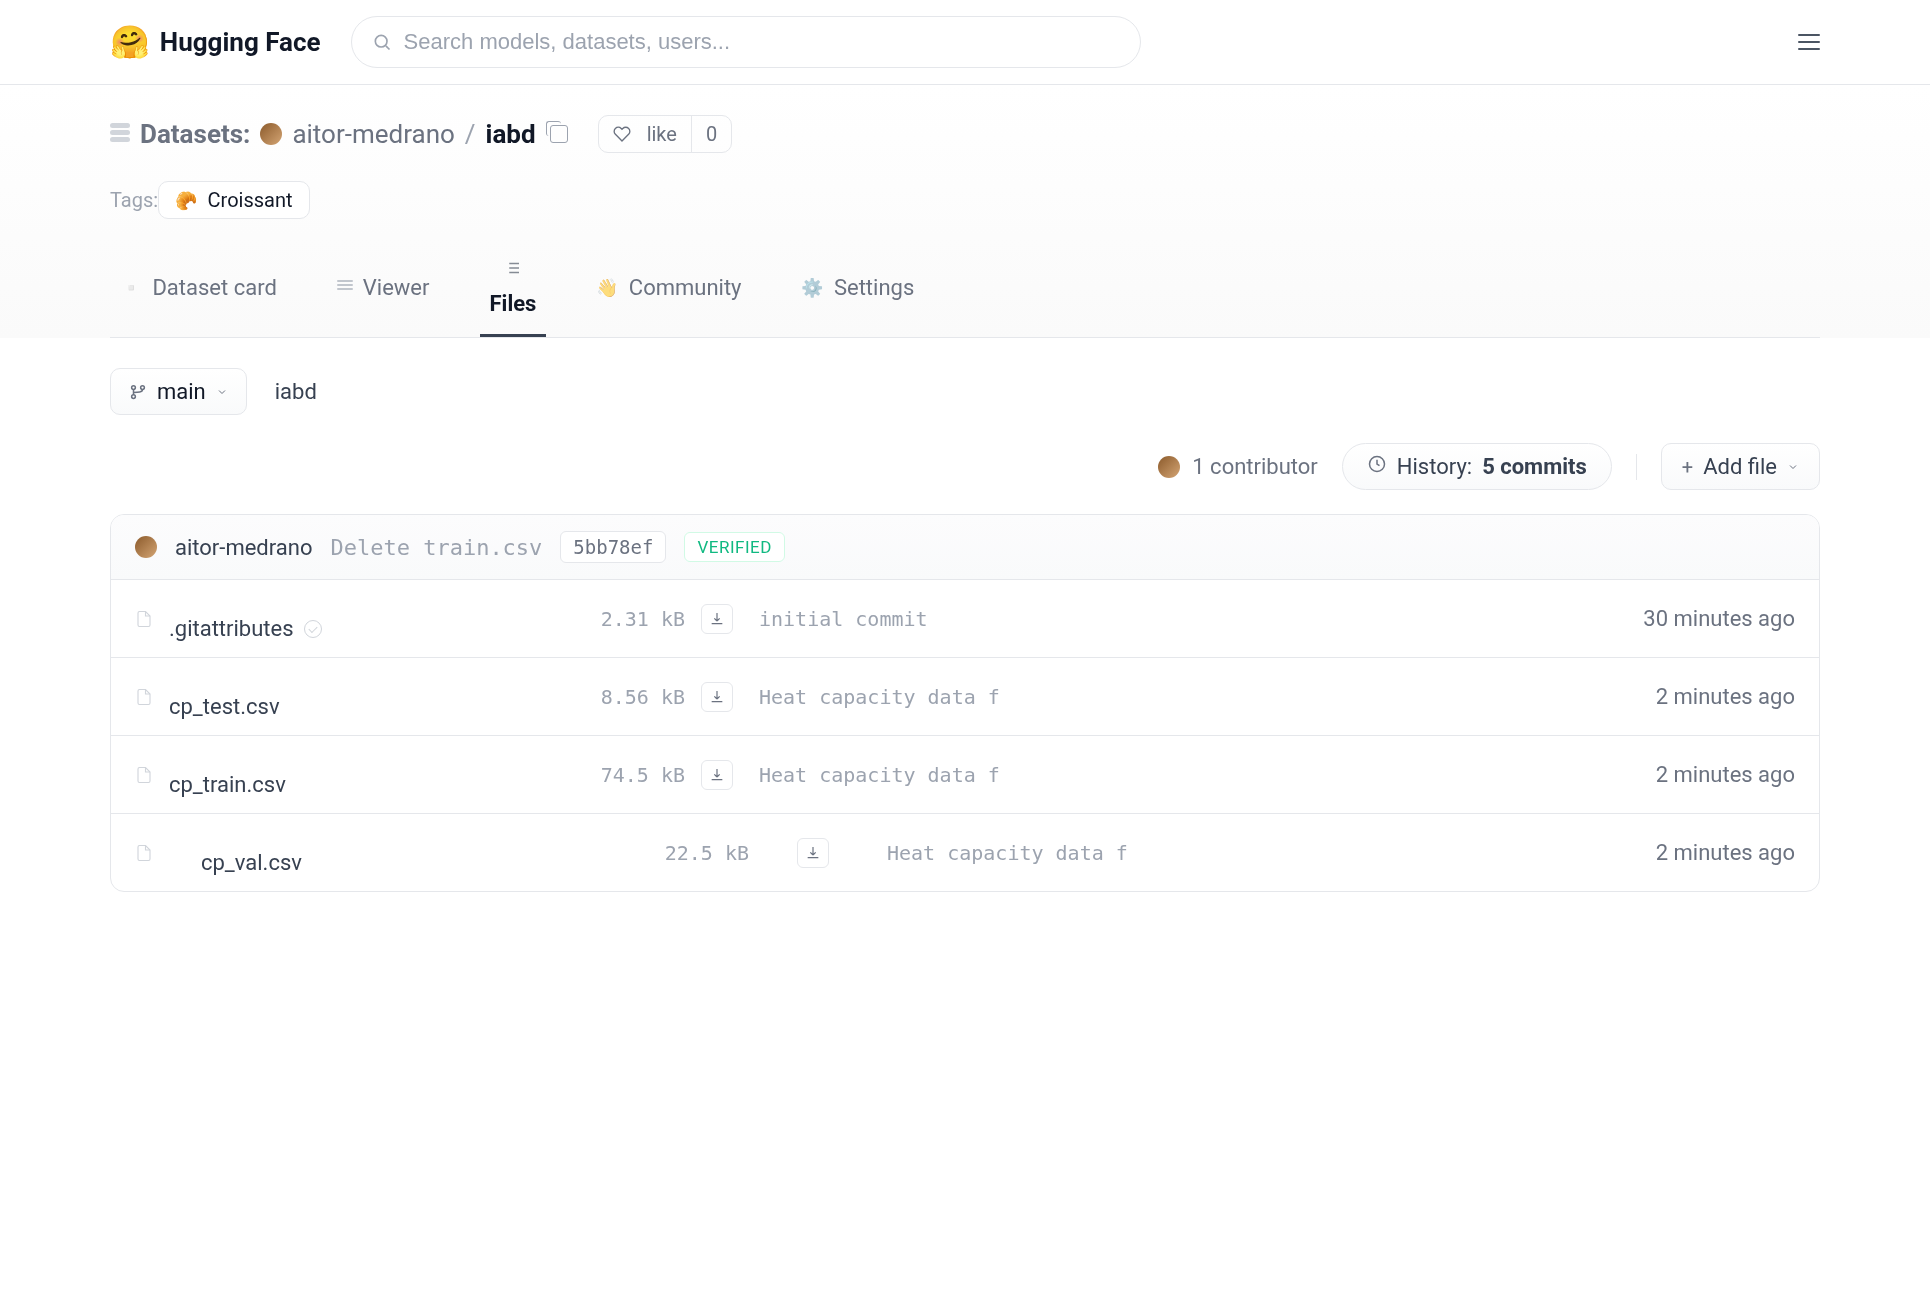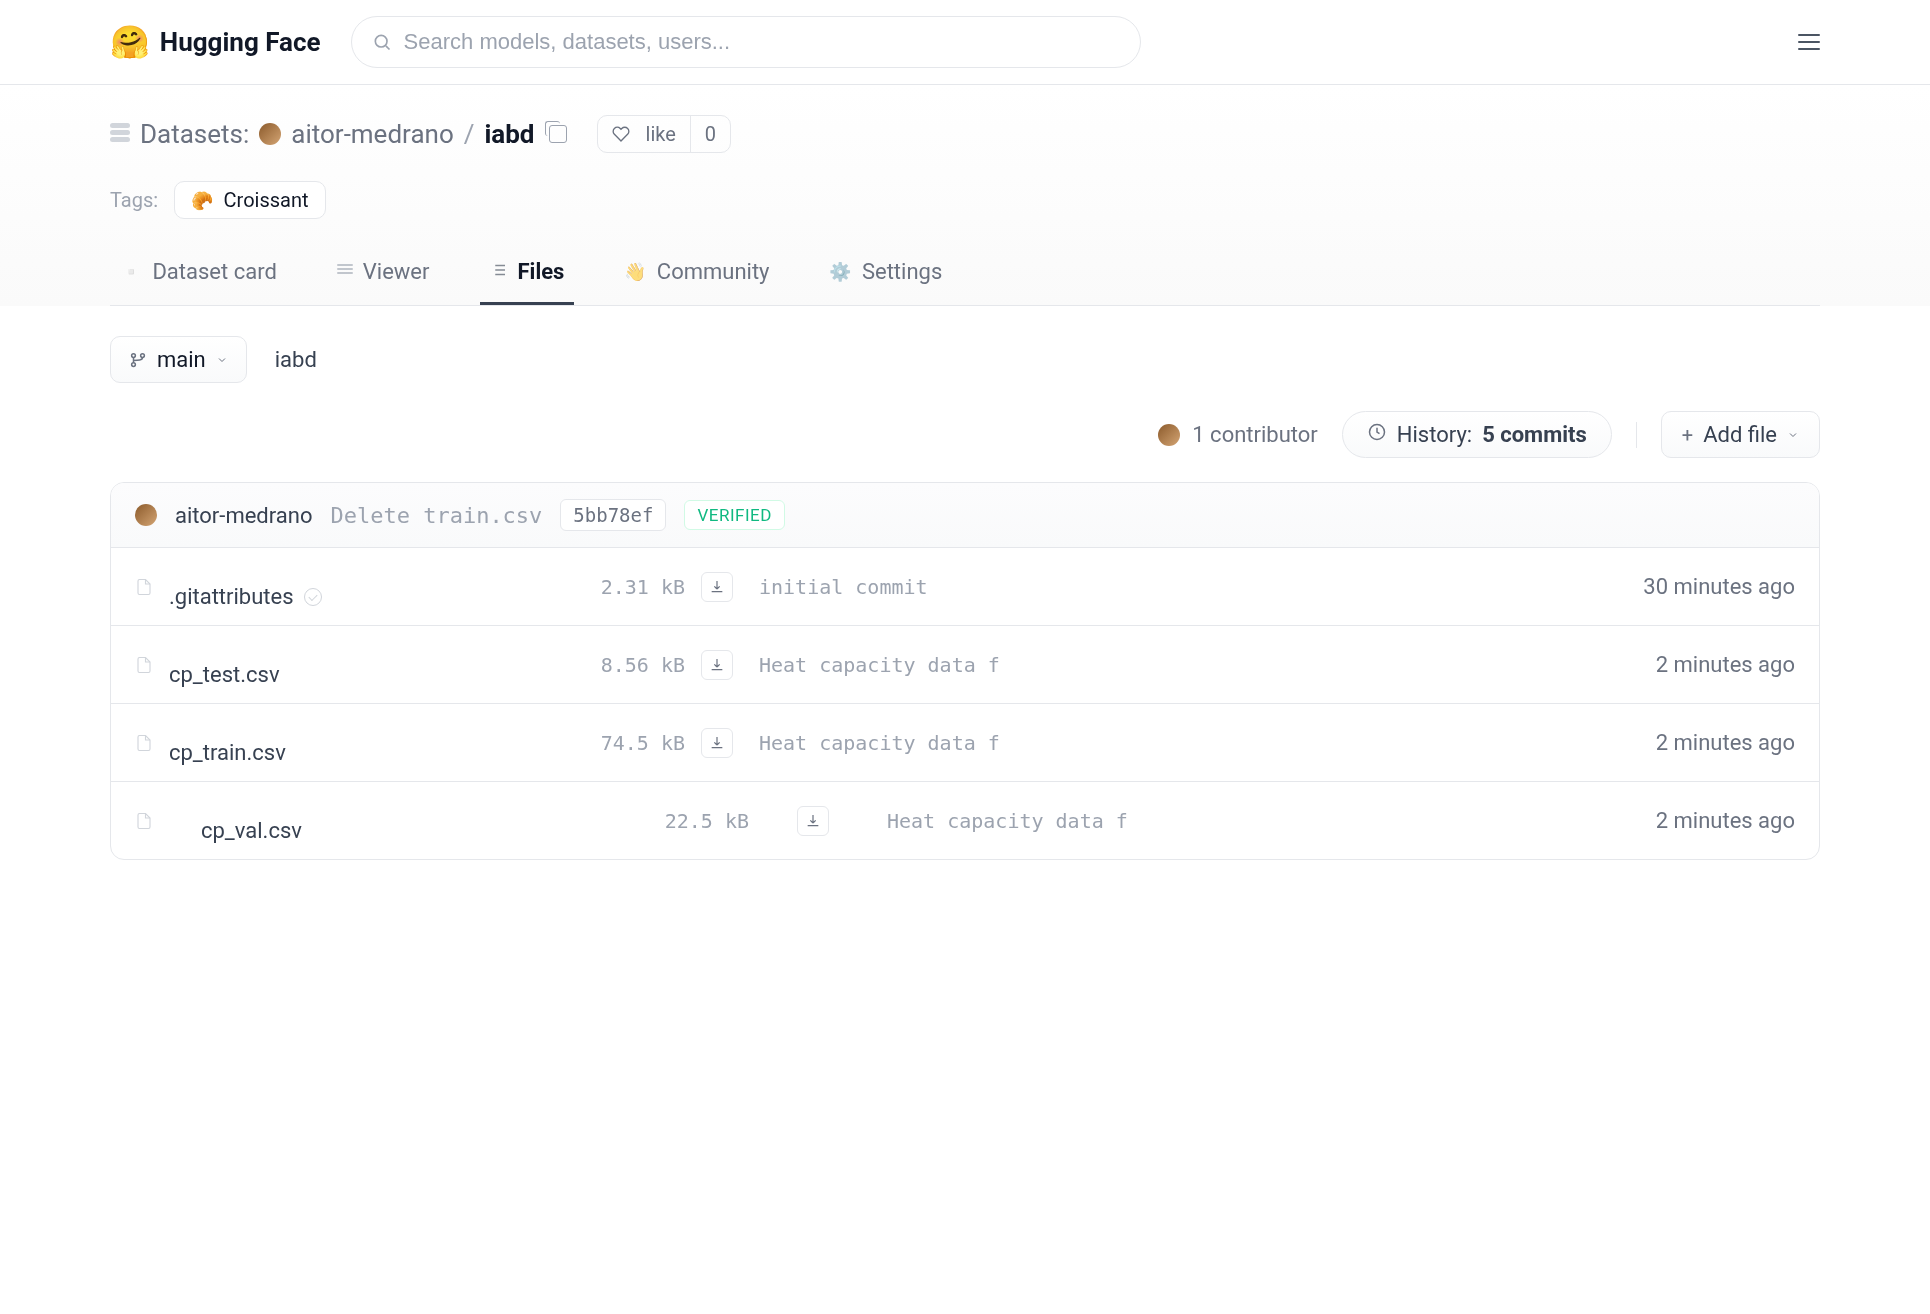"Datasets:" .breadcrumb-label { font-weight: 400 -> 700 }
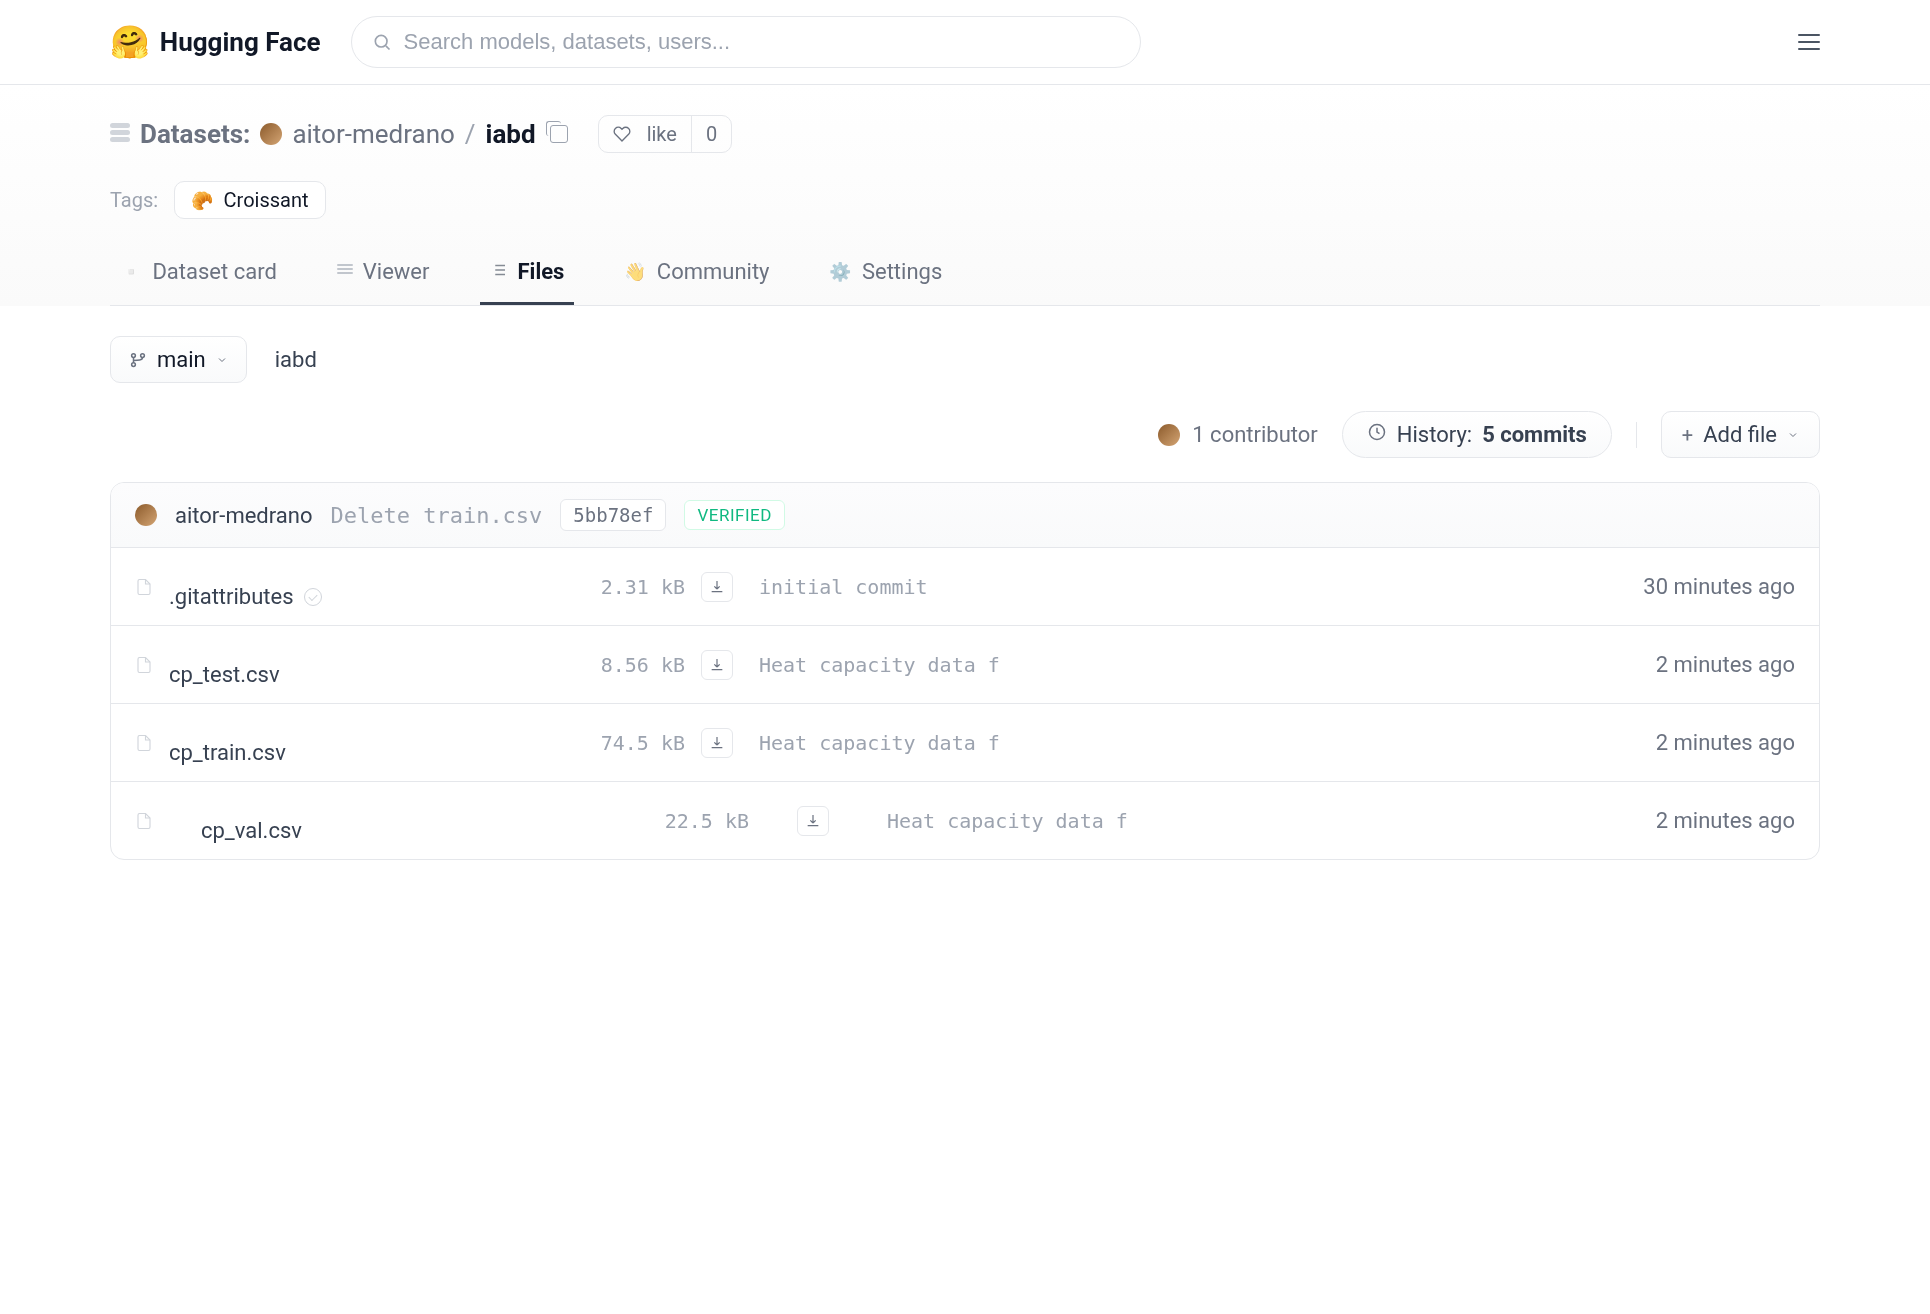"Tags:" .tags-row { gap: 16px -> 0 }
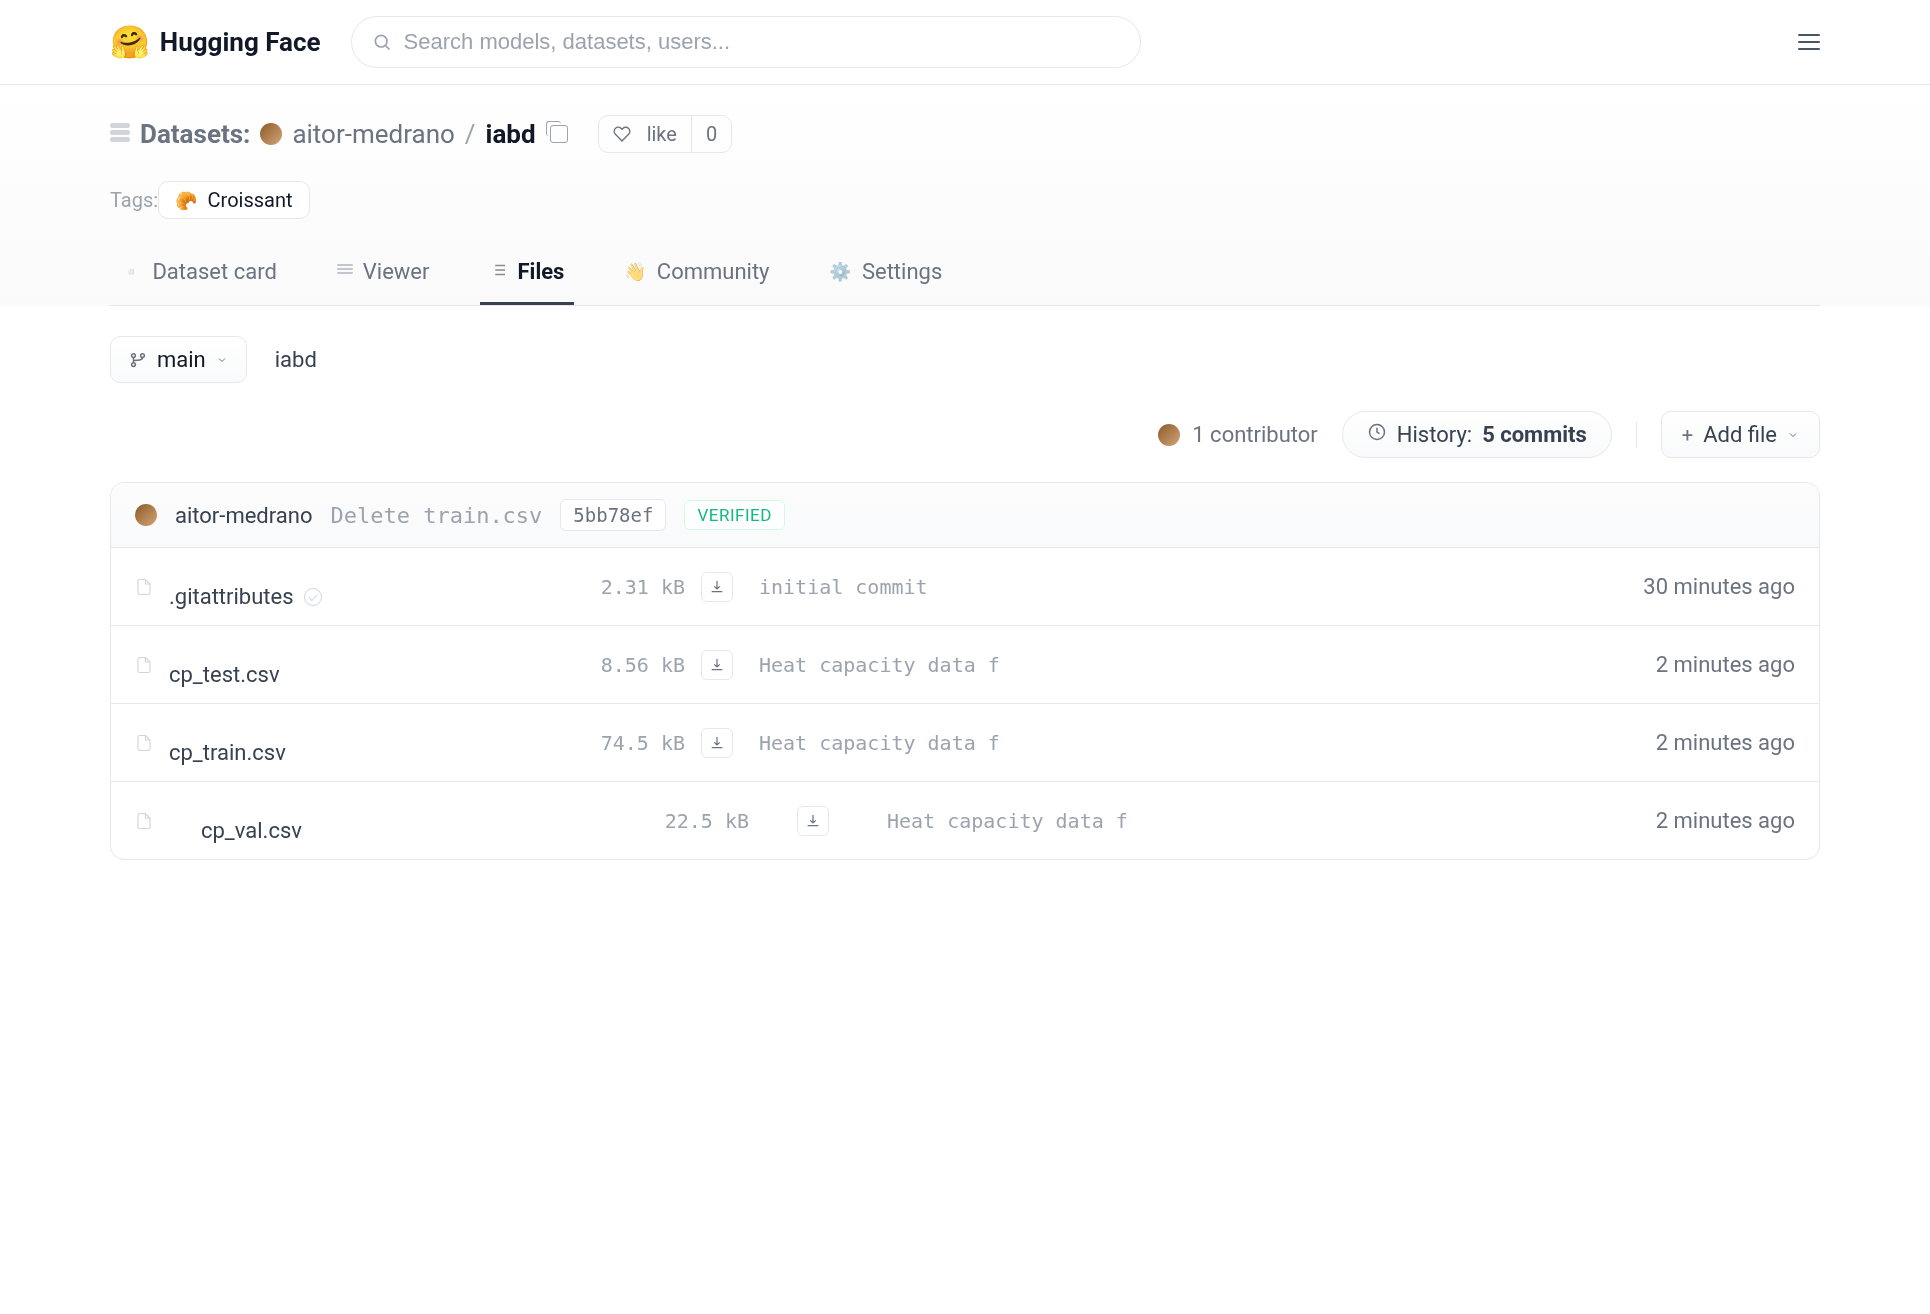"Files" .tab.active { flex-direction: none -> column }
